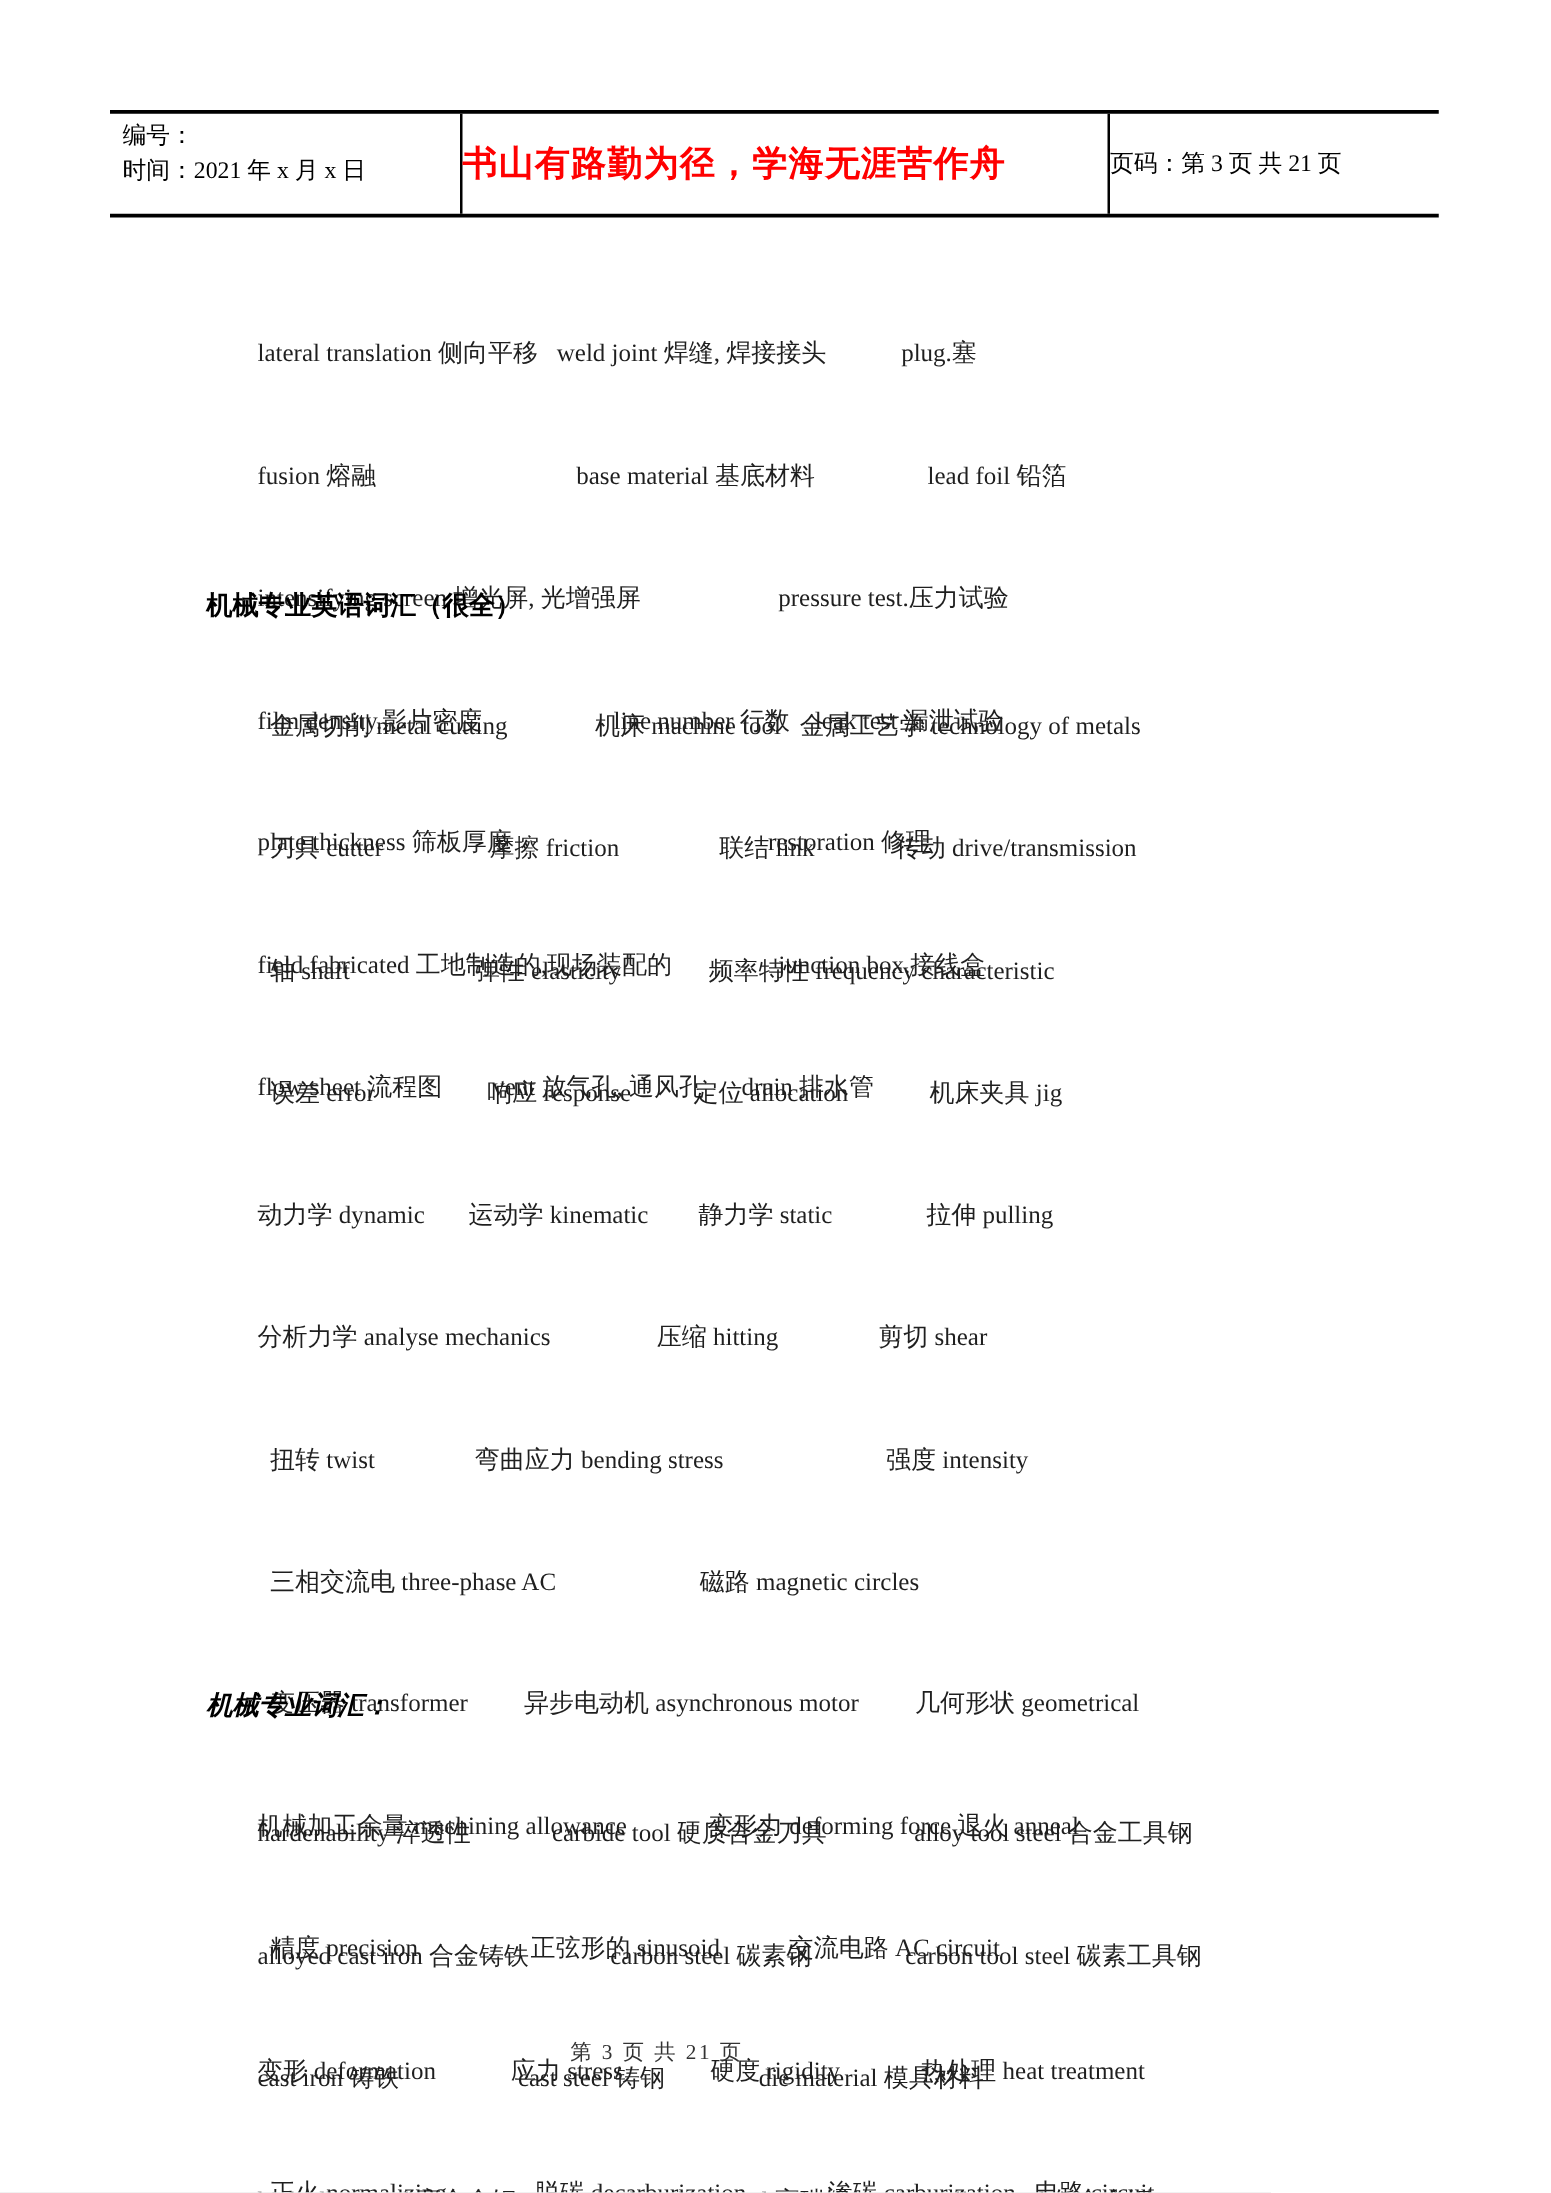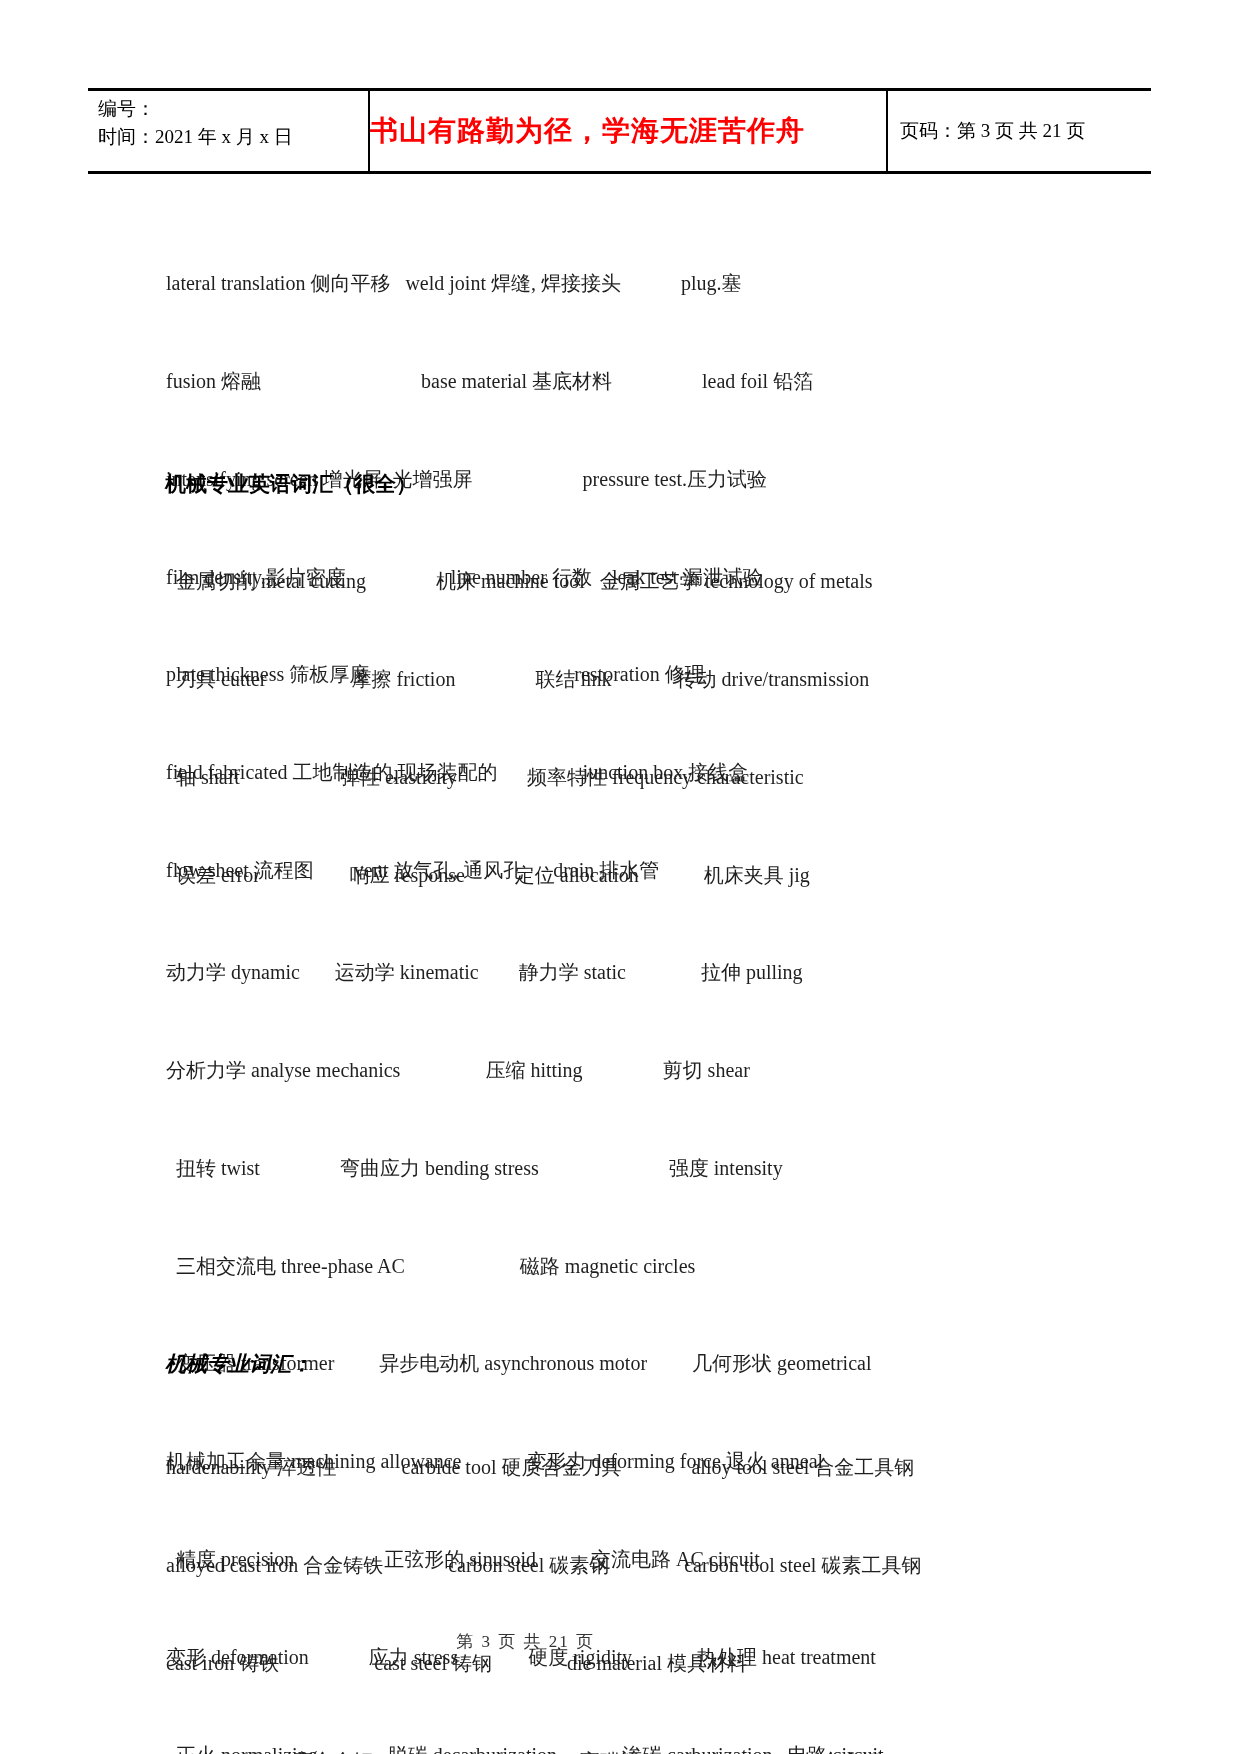"页码：第 3 页 共 21" .header-cell.right { padding-left: 12px -> none }
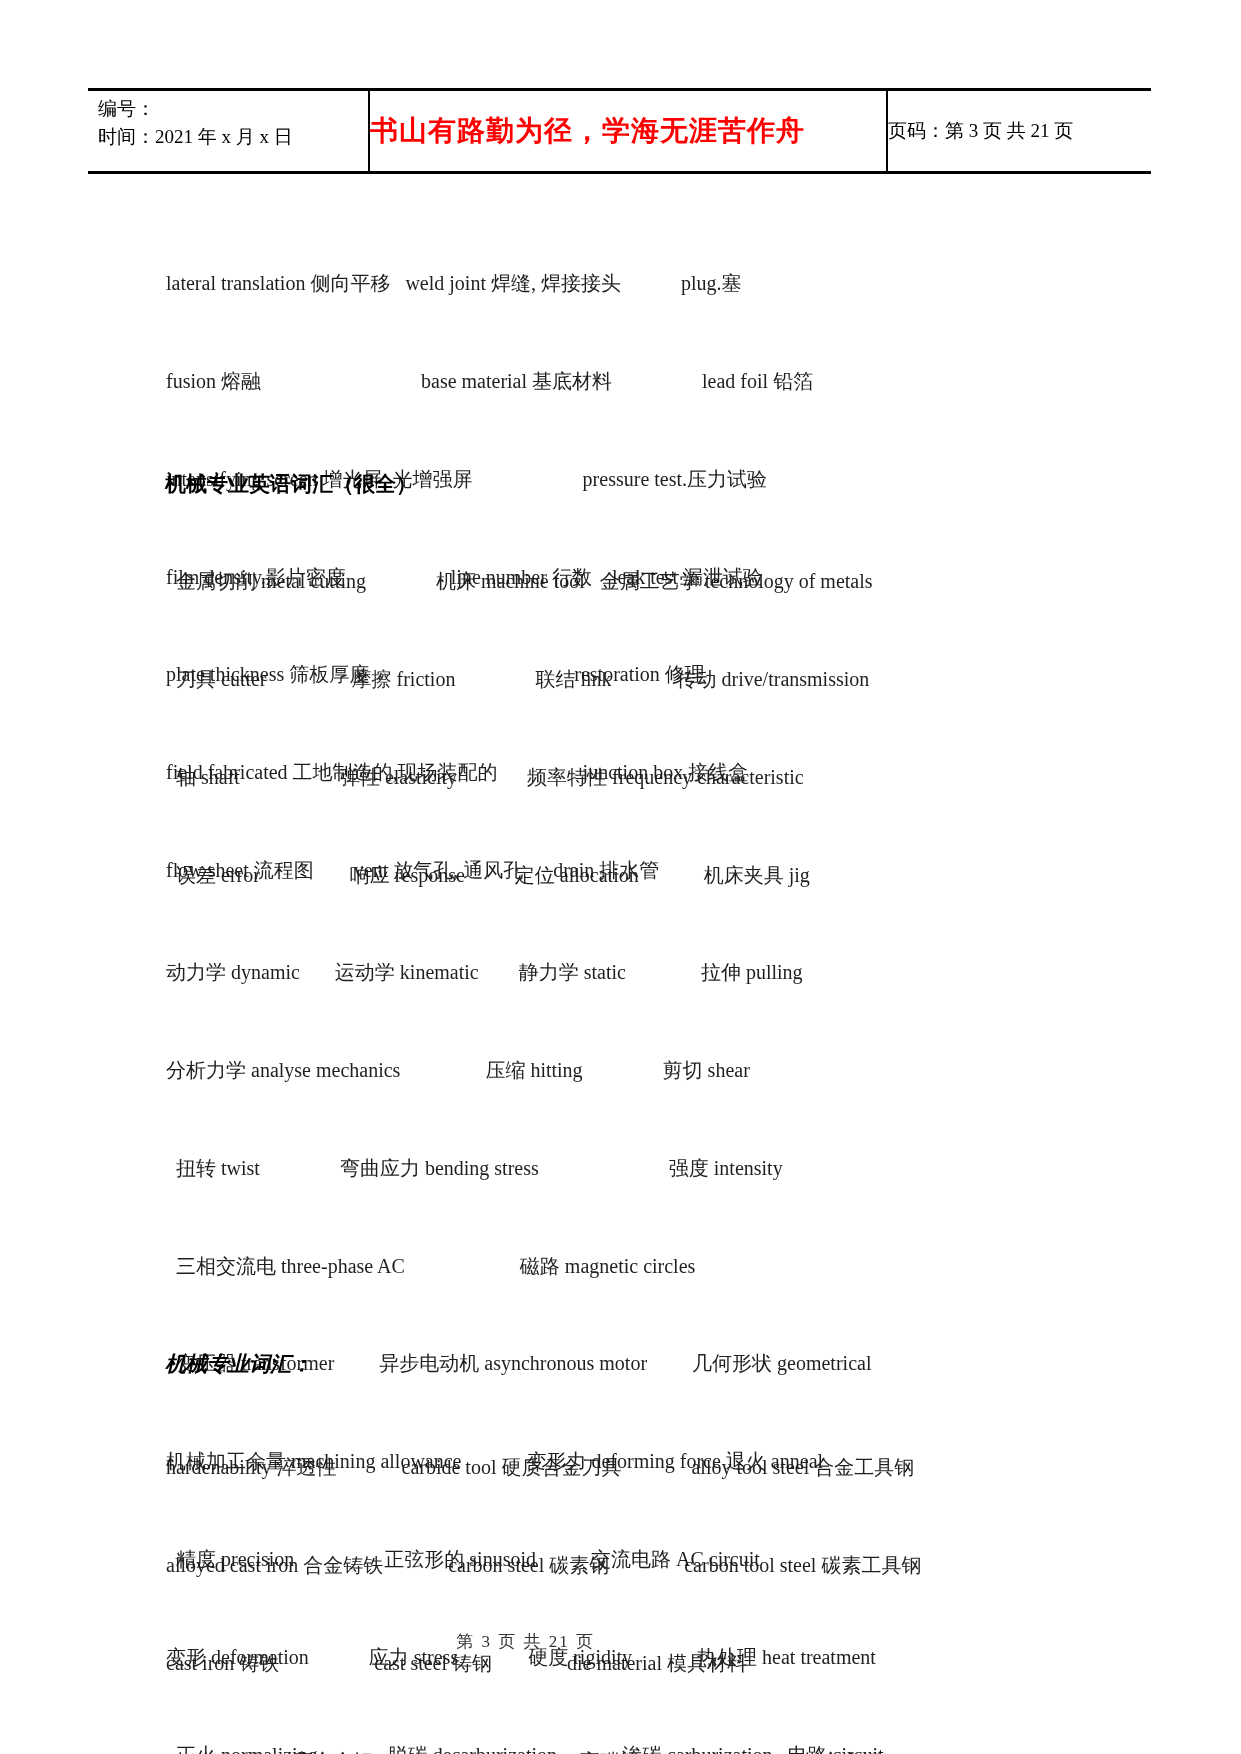"lateral translation 侧向平移 weld joint" .line { margin-left: none -> 40px }
